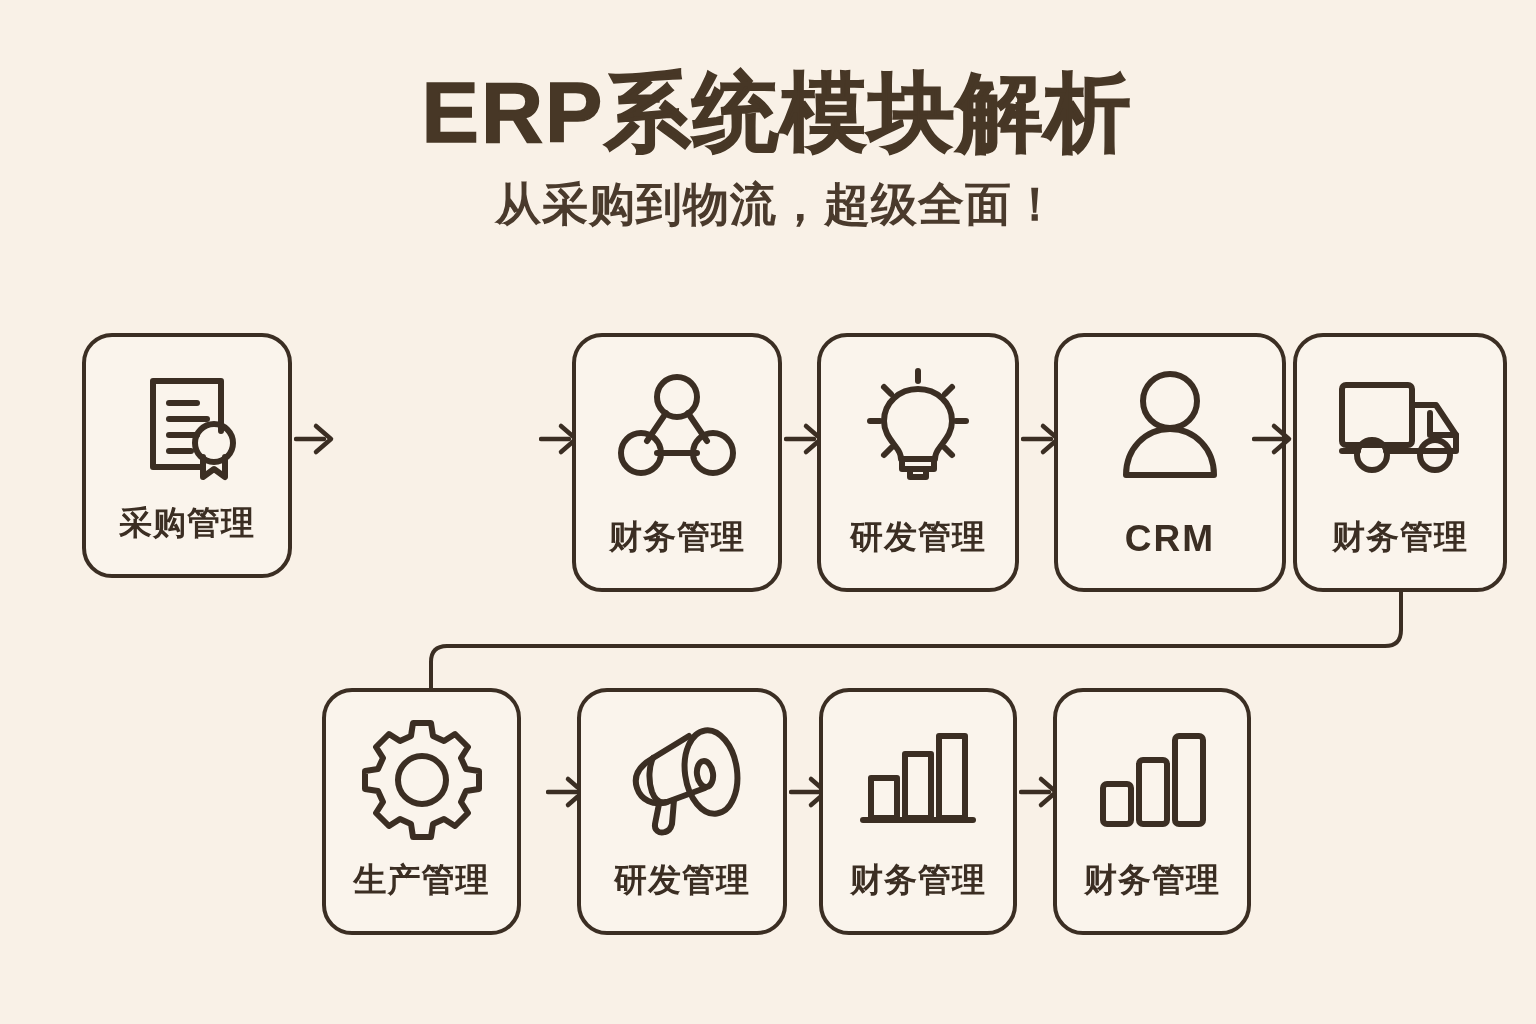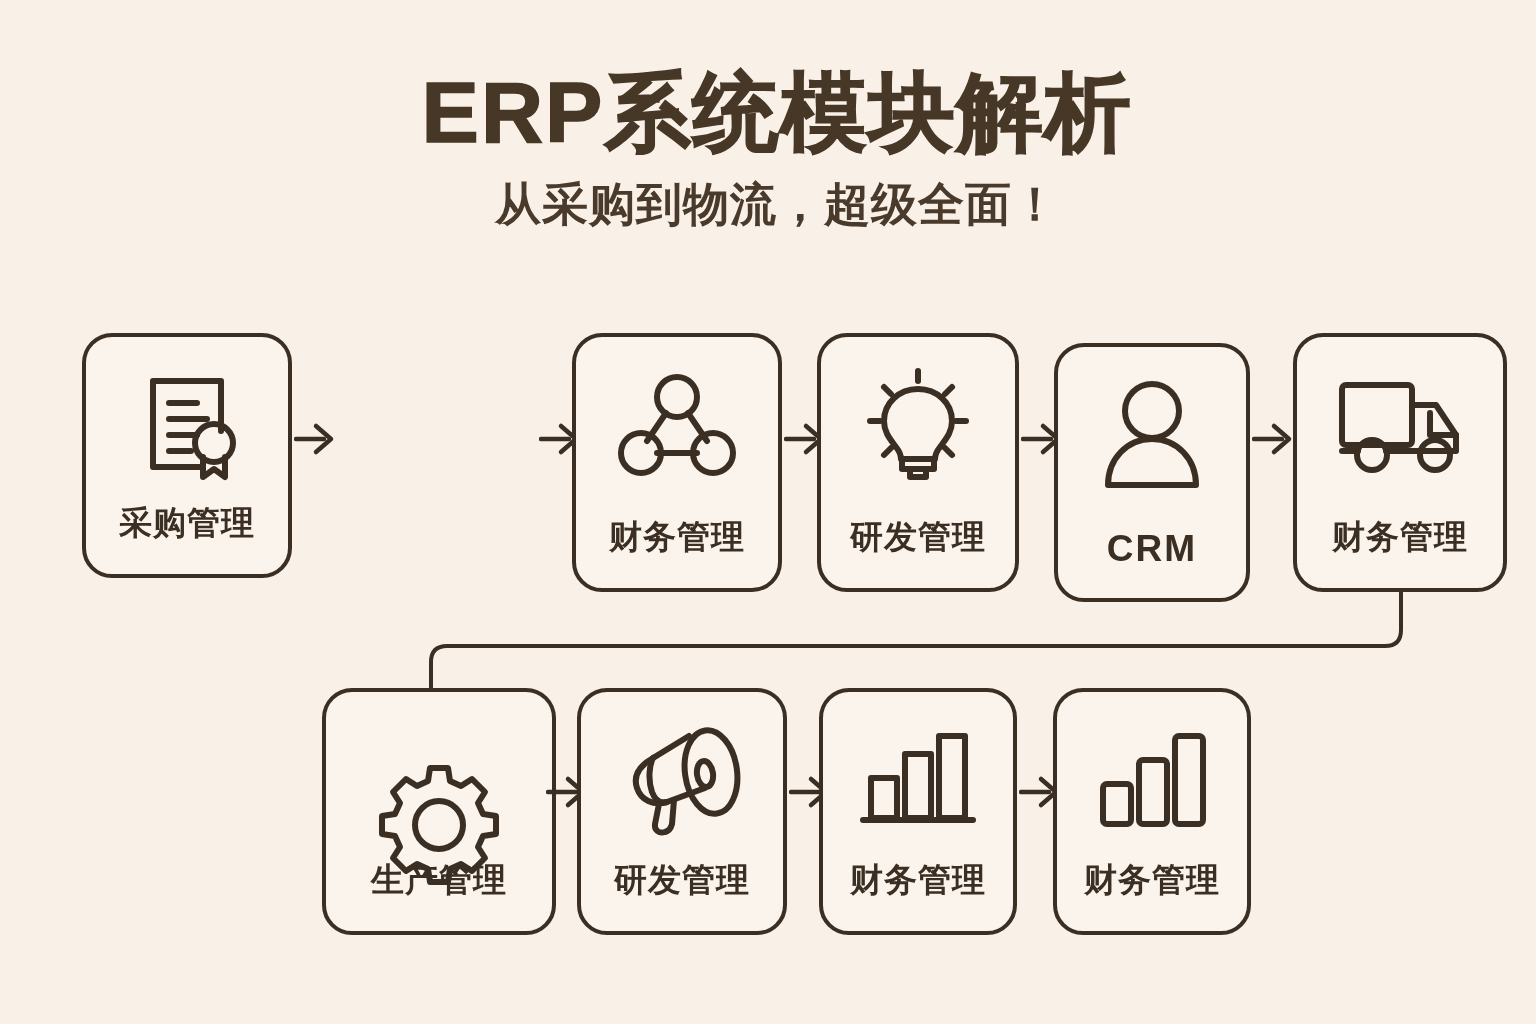"CRM" div.card { top: 343px -> 333px; width: 196px -> 232px }
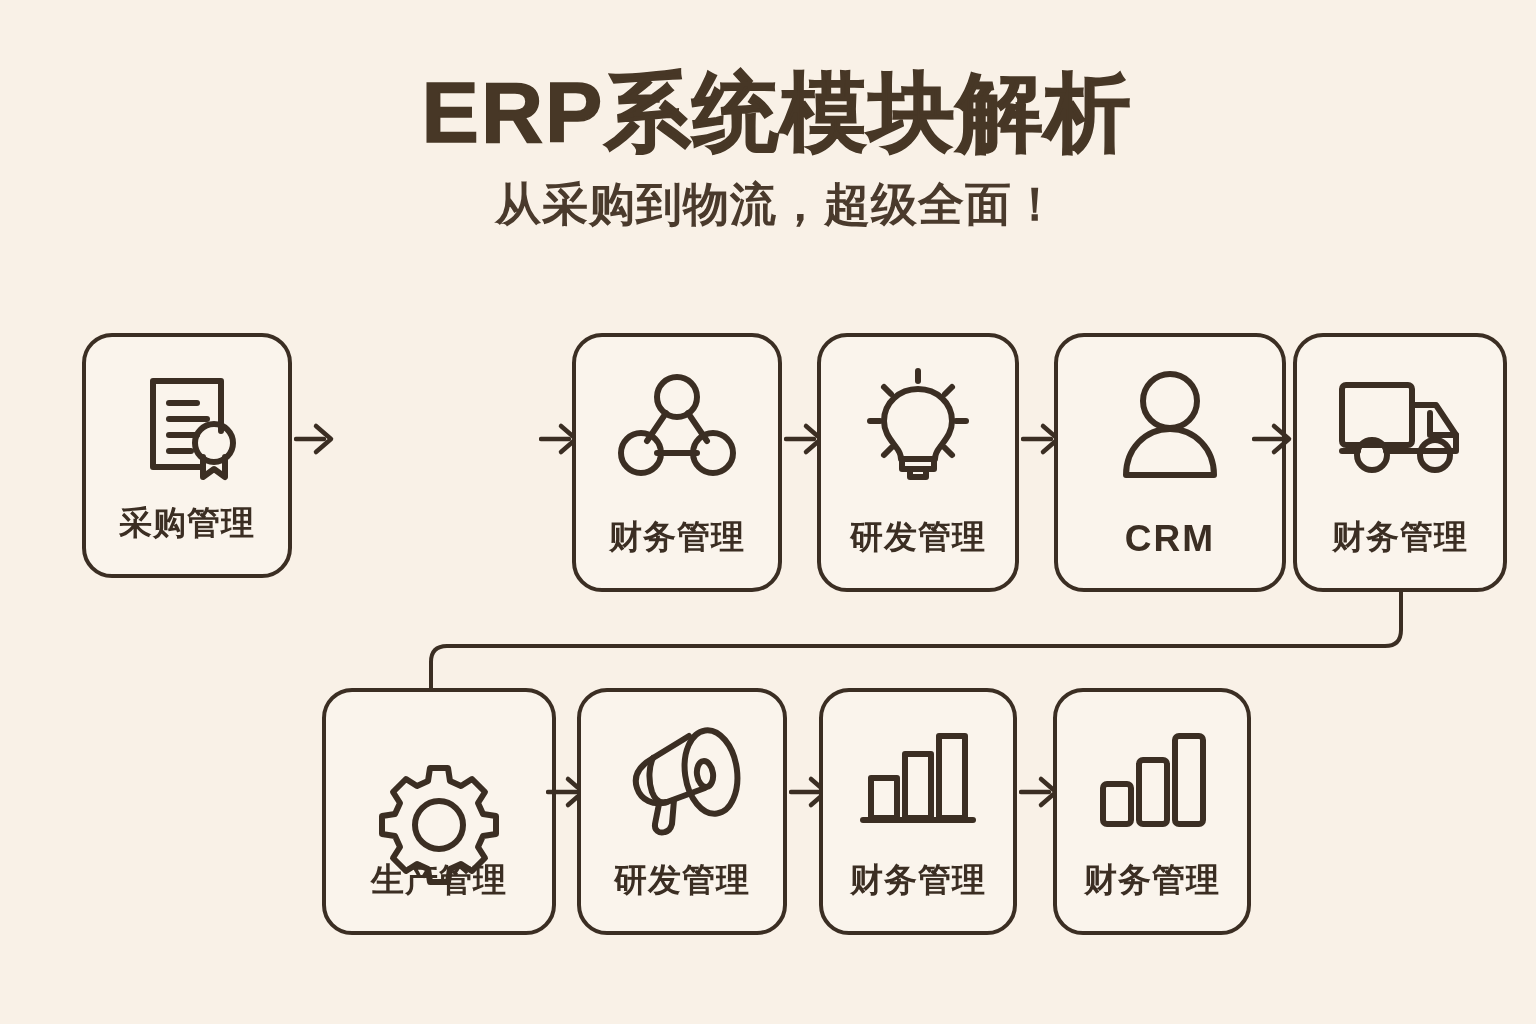"生产管理" div.card { justify-content: center -> none; width: 234px -> 199px }
